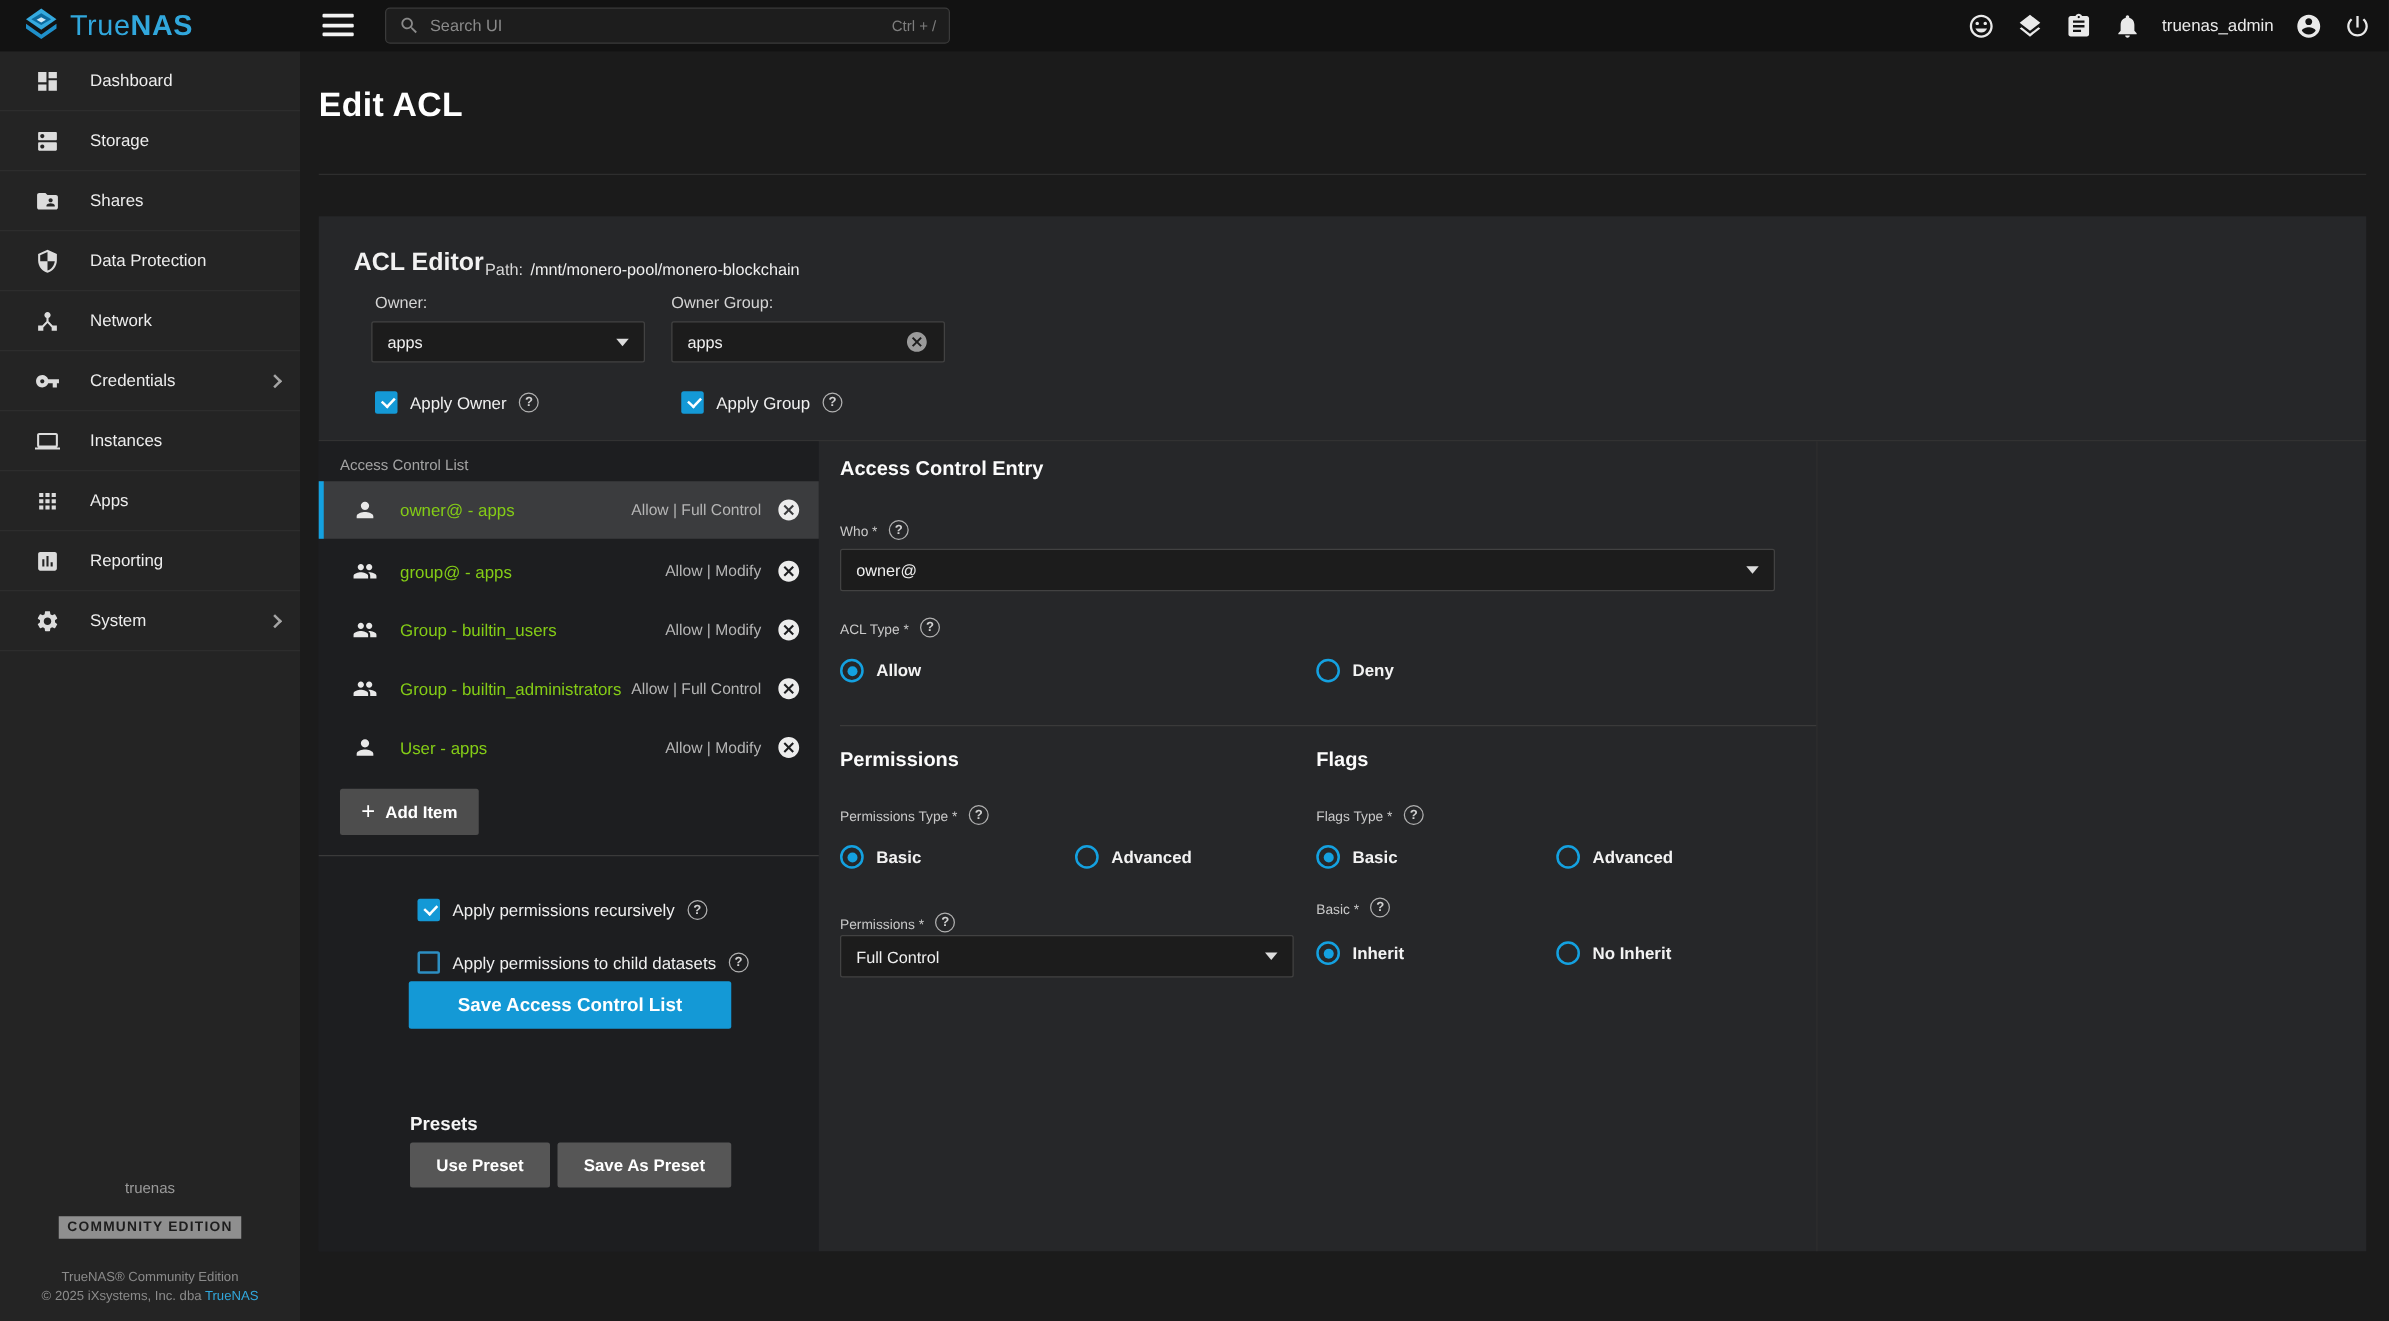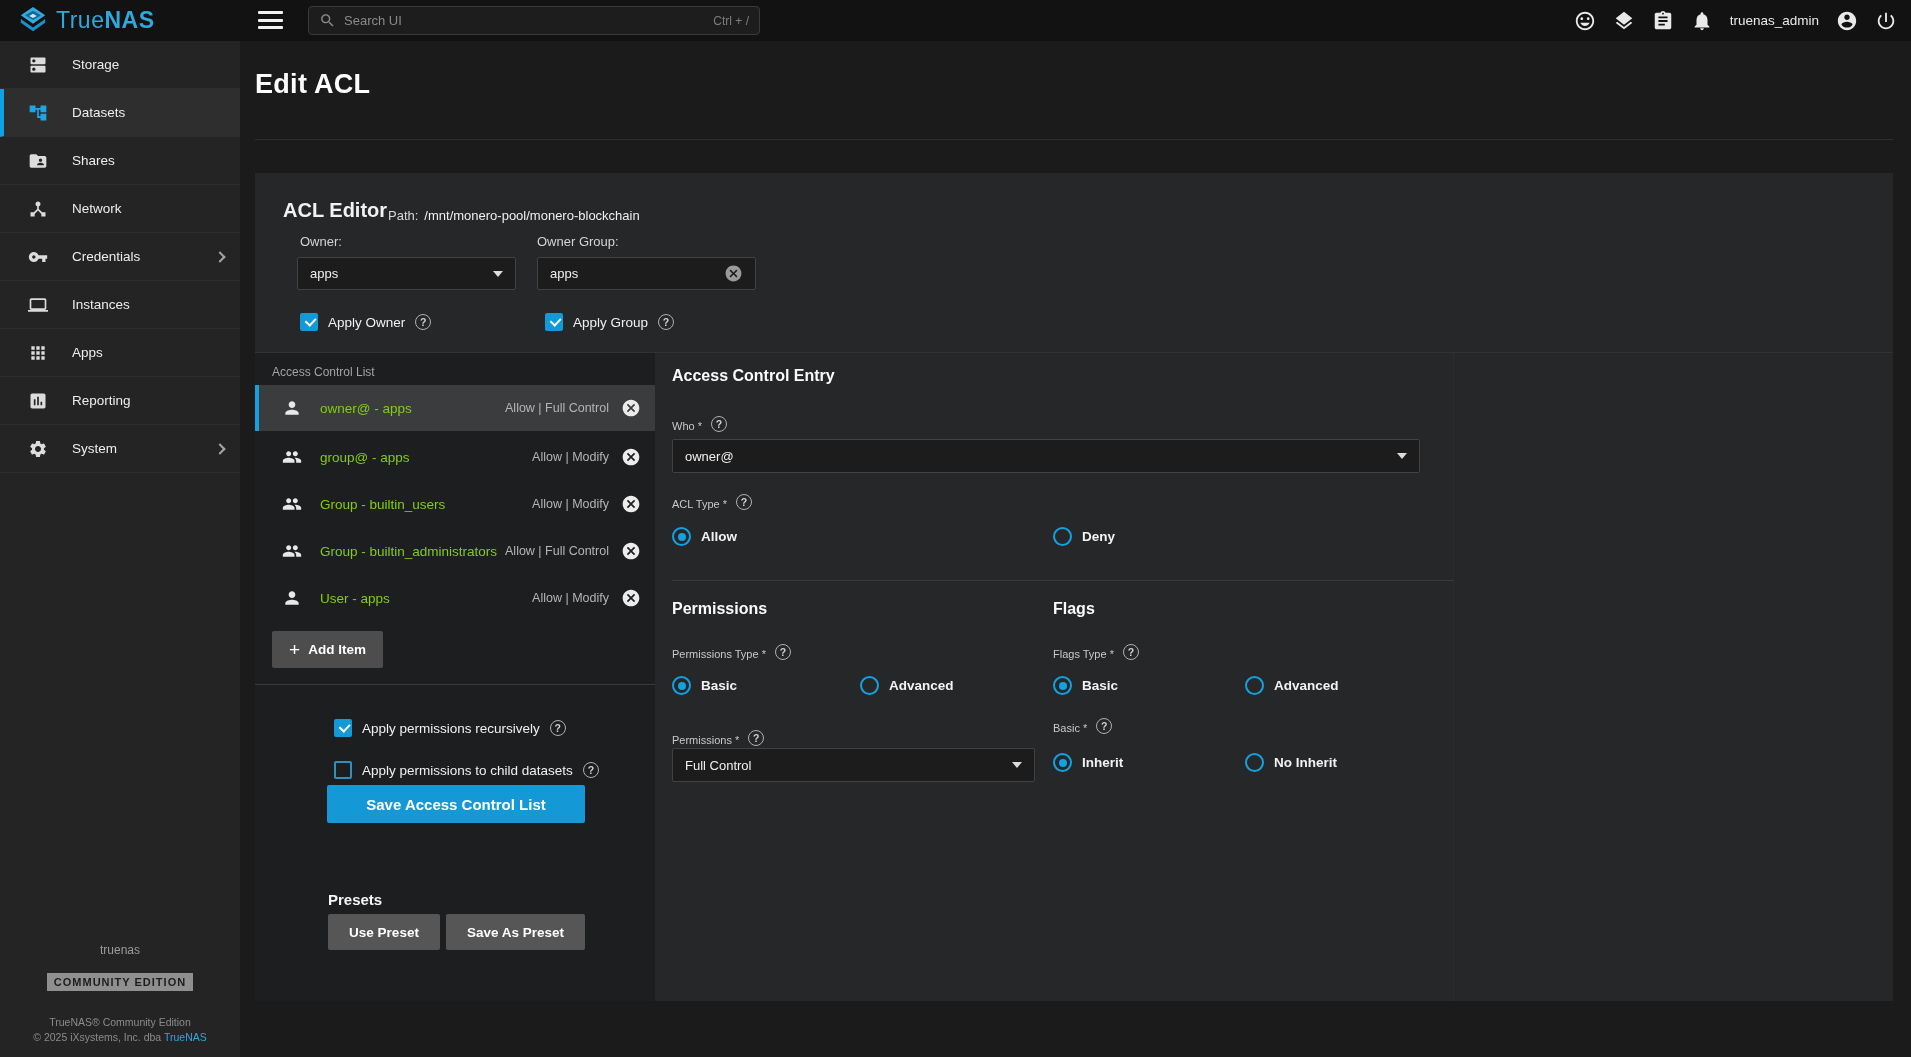"Dashboard" div.nav-item { html: none -> <div> <svg> <path></path> </svg> <span>Dashboard</span> </div> }
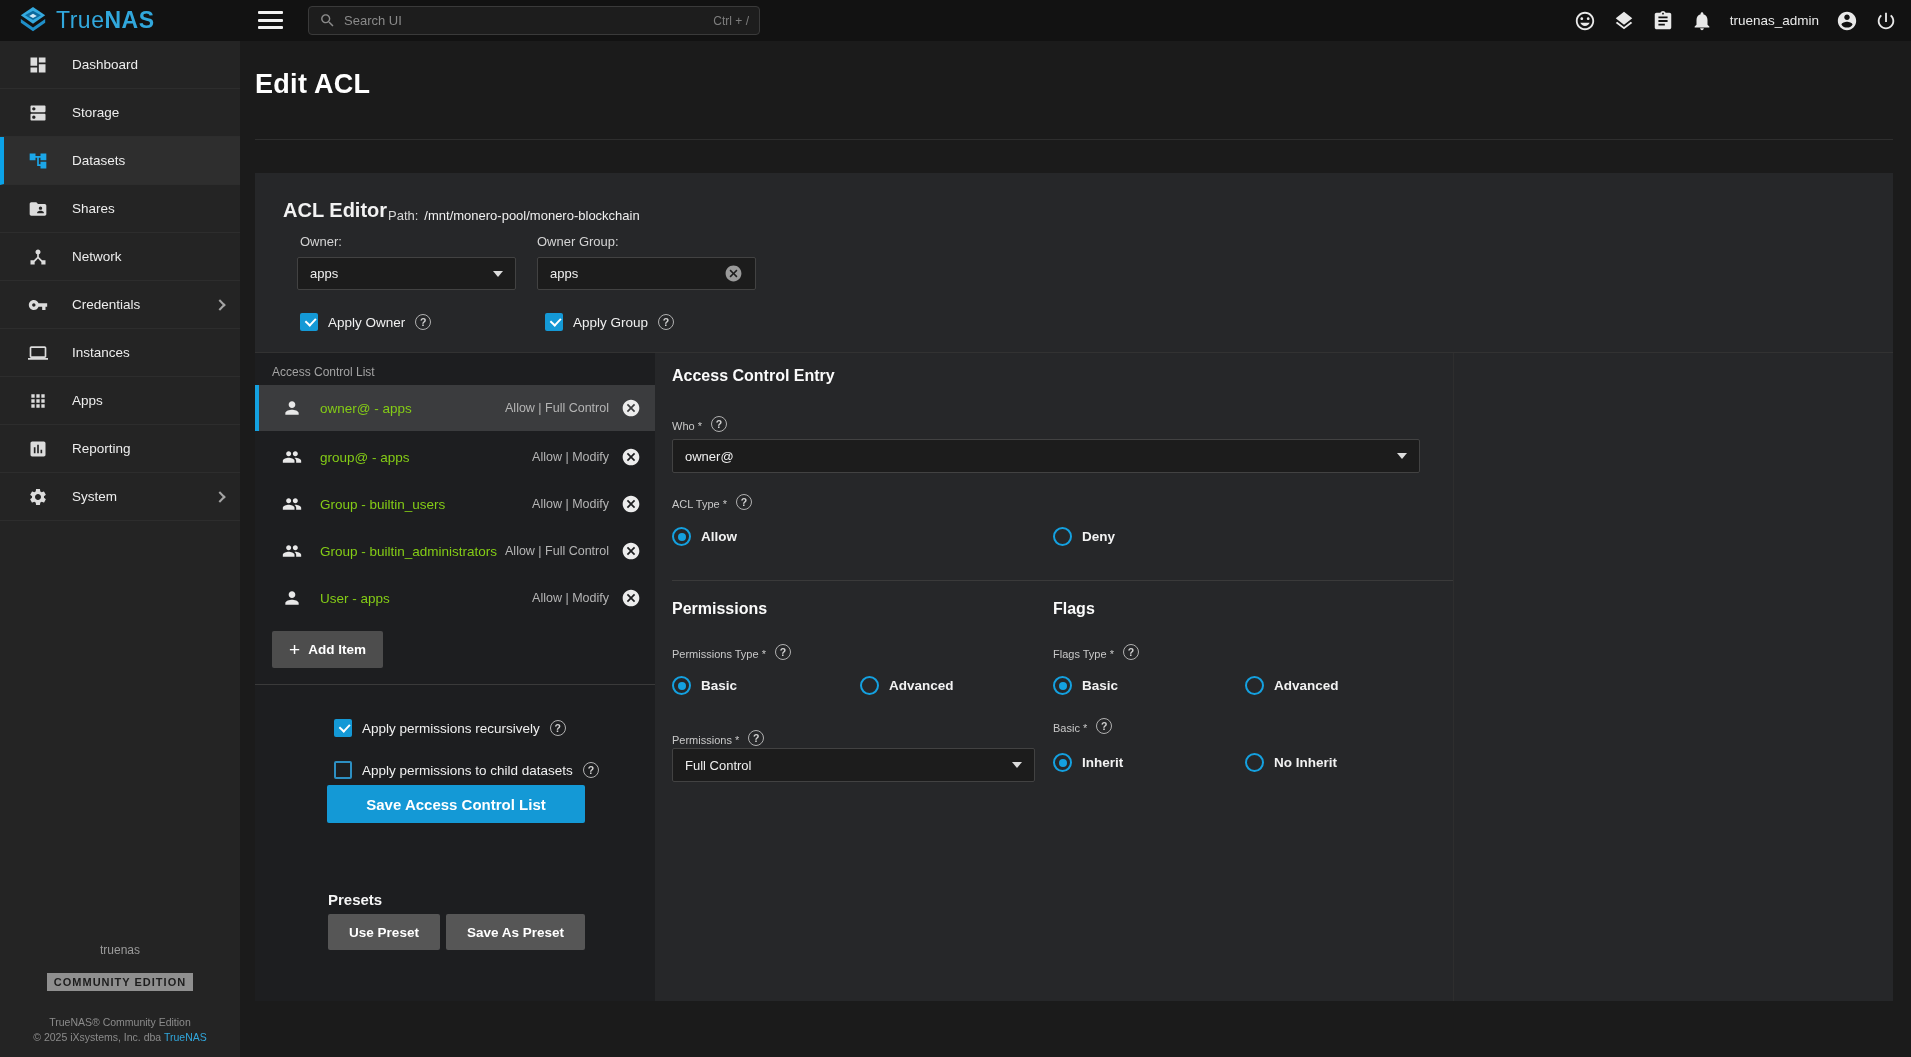"Datasets" div.nav-item { html: <div> <svg> <path></path> </svg> <span>Datasets</span> </div> -> none }
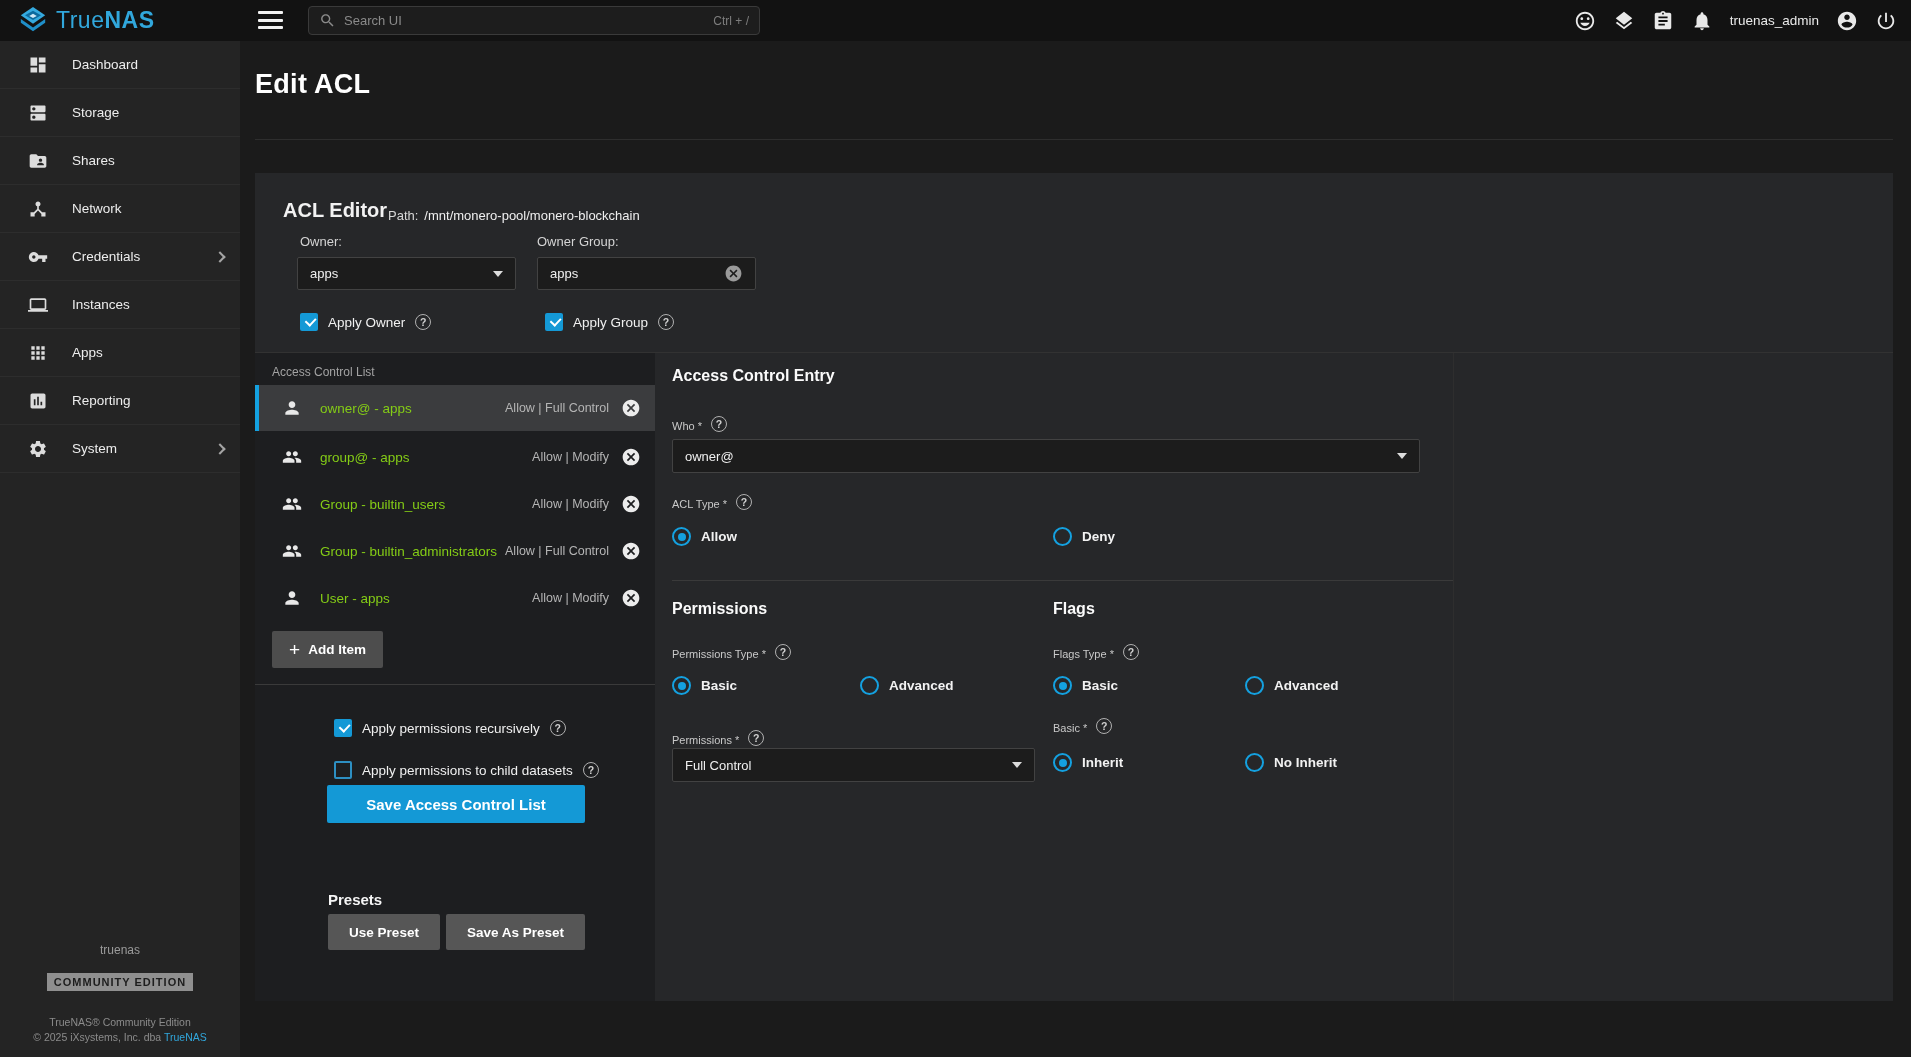"Data Protection" div.nav-item { html: none -> <div> <svg> <path></path> </svg> <span>Data Protection</span> </div> }
